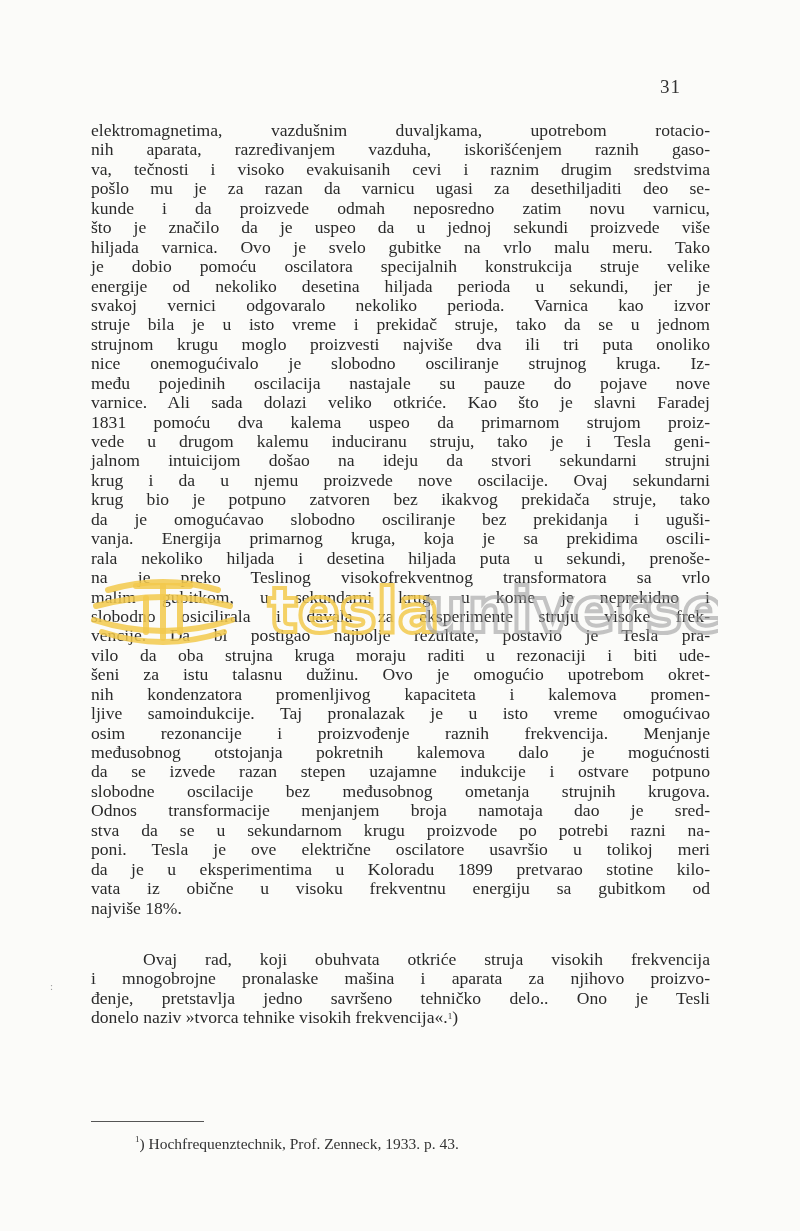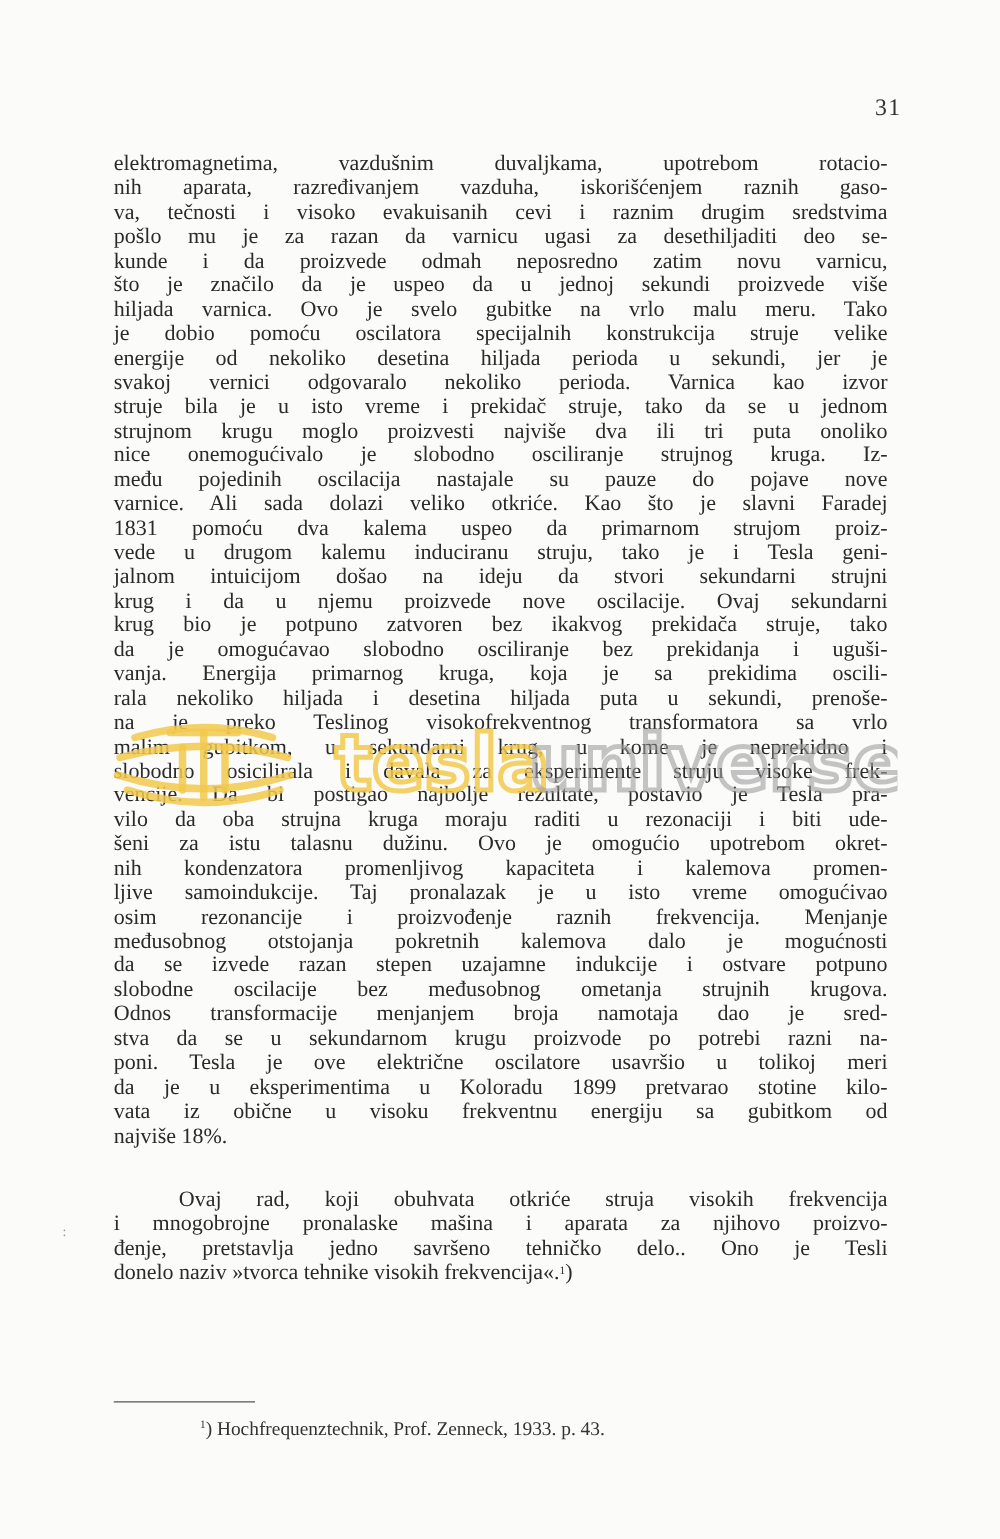"31" .page-number { left: 700px -> 660px }
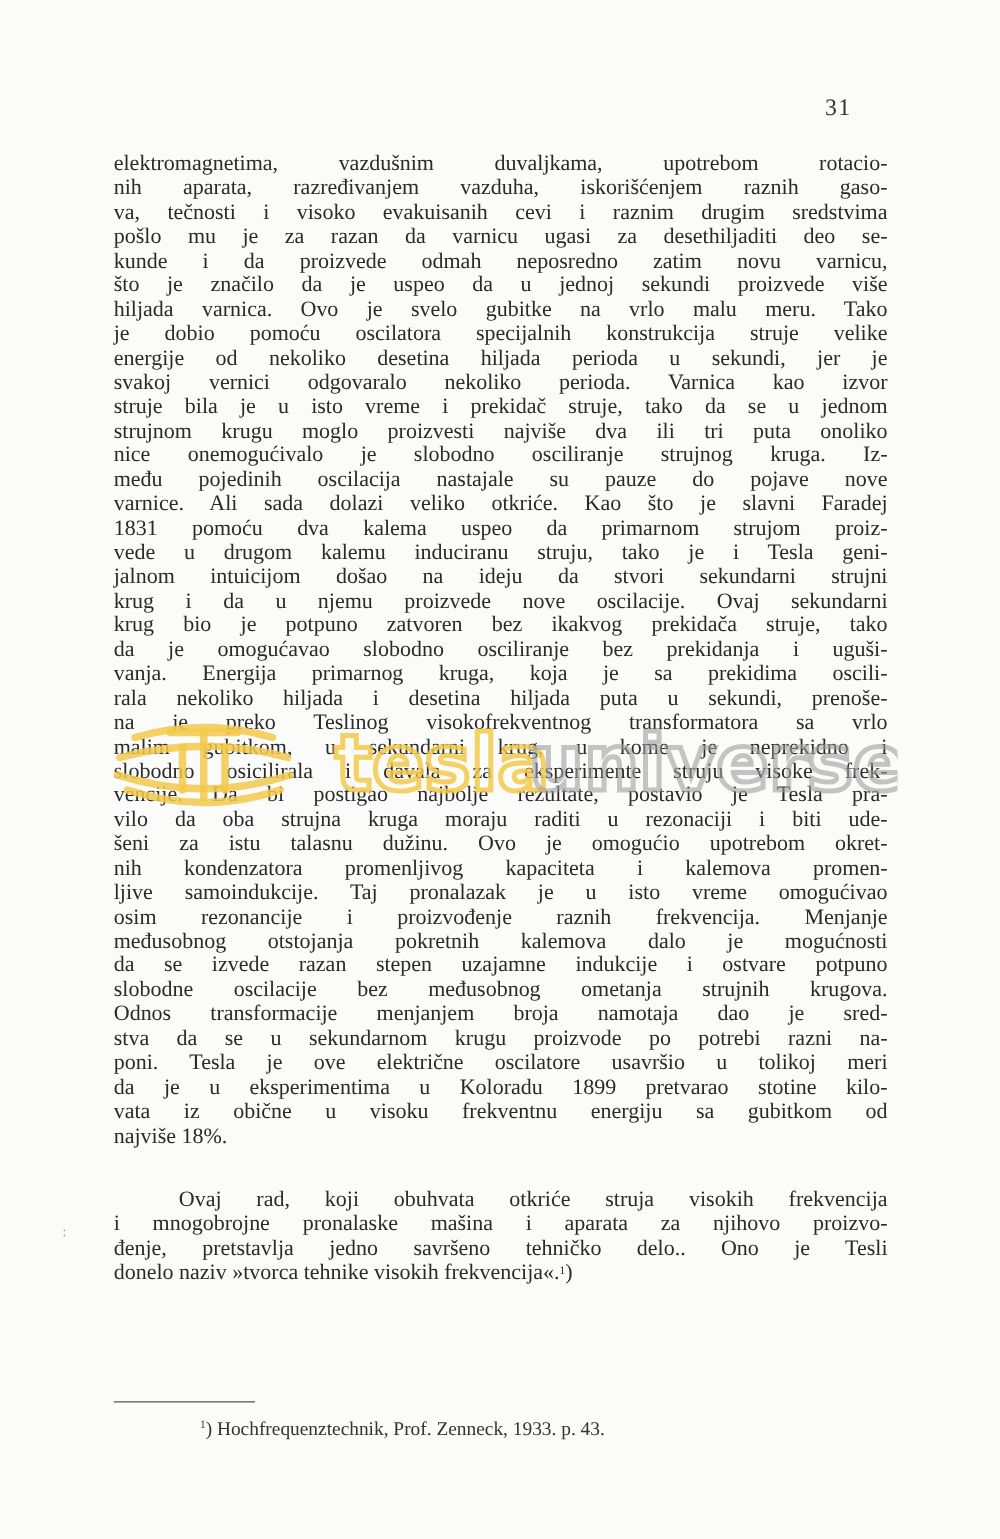"1) Hochfrequenztechnik, Prof. Zenneck," .footnote { left: 160px -> 135px }
